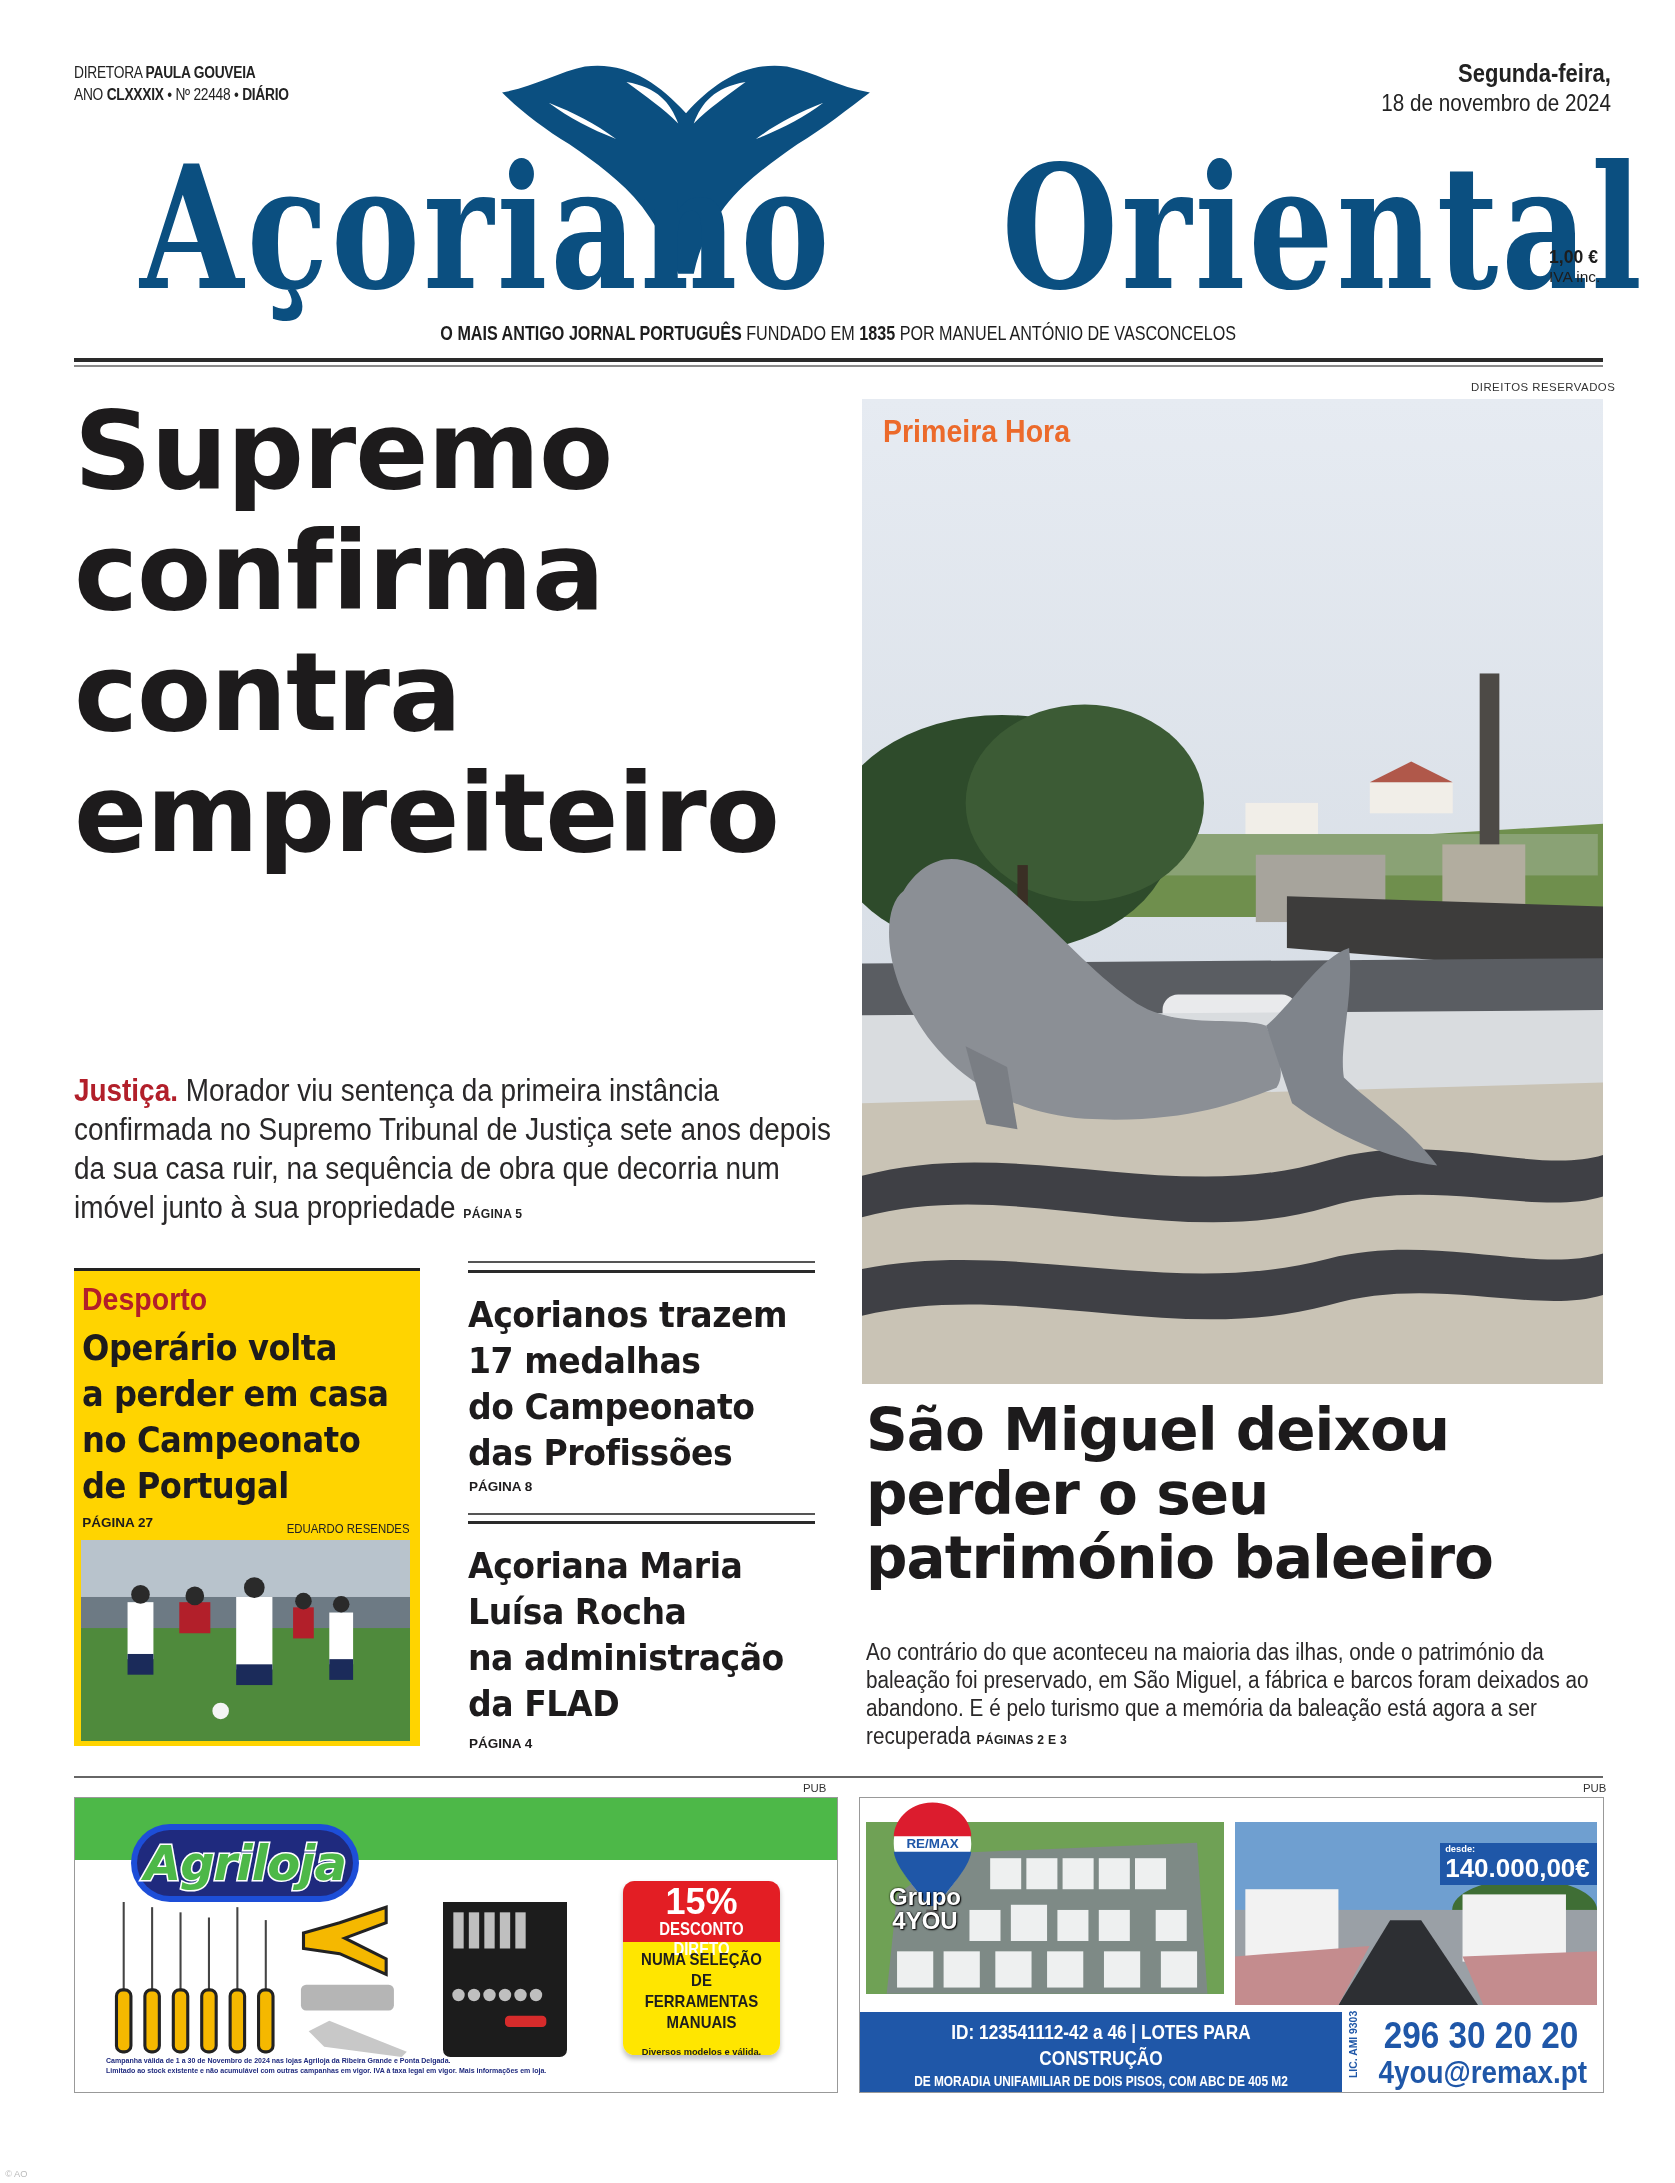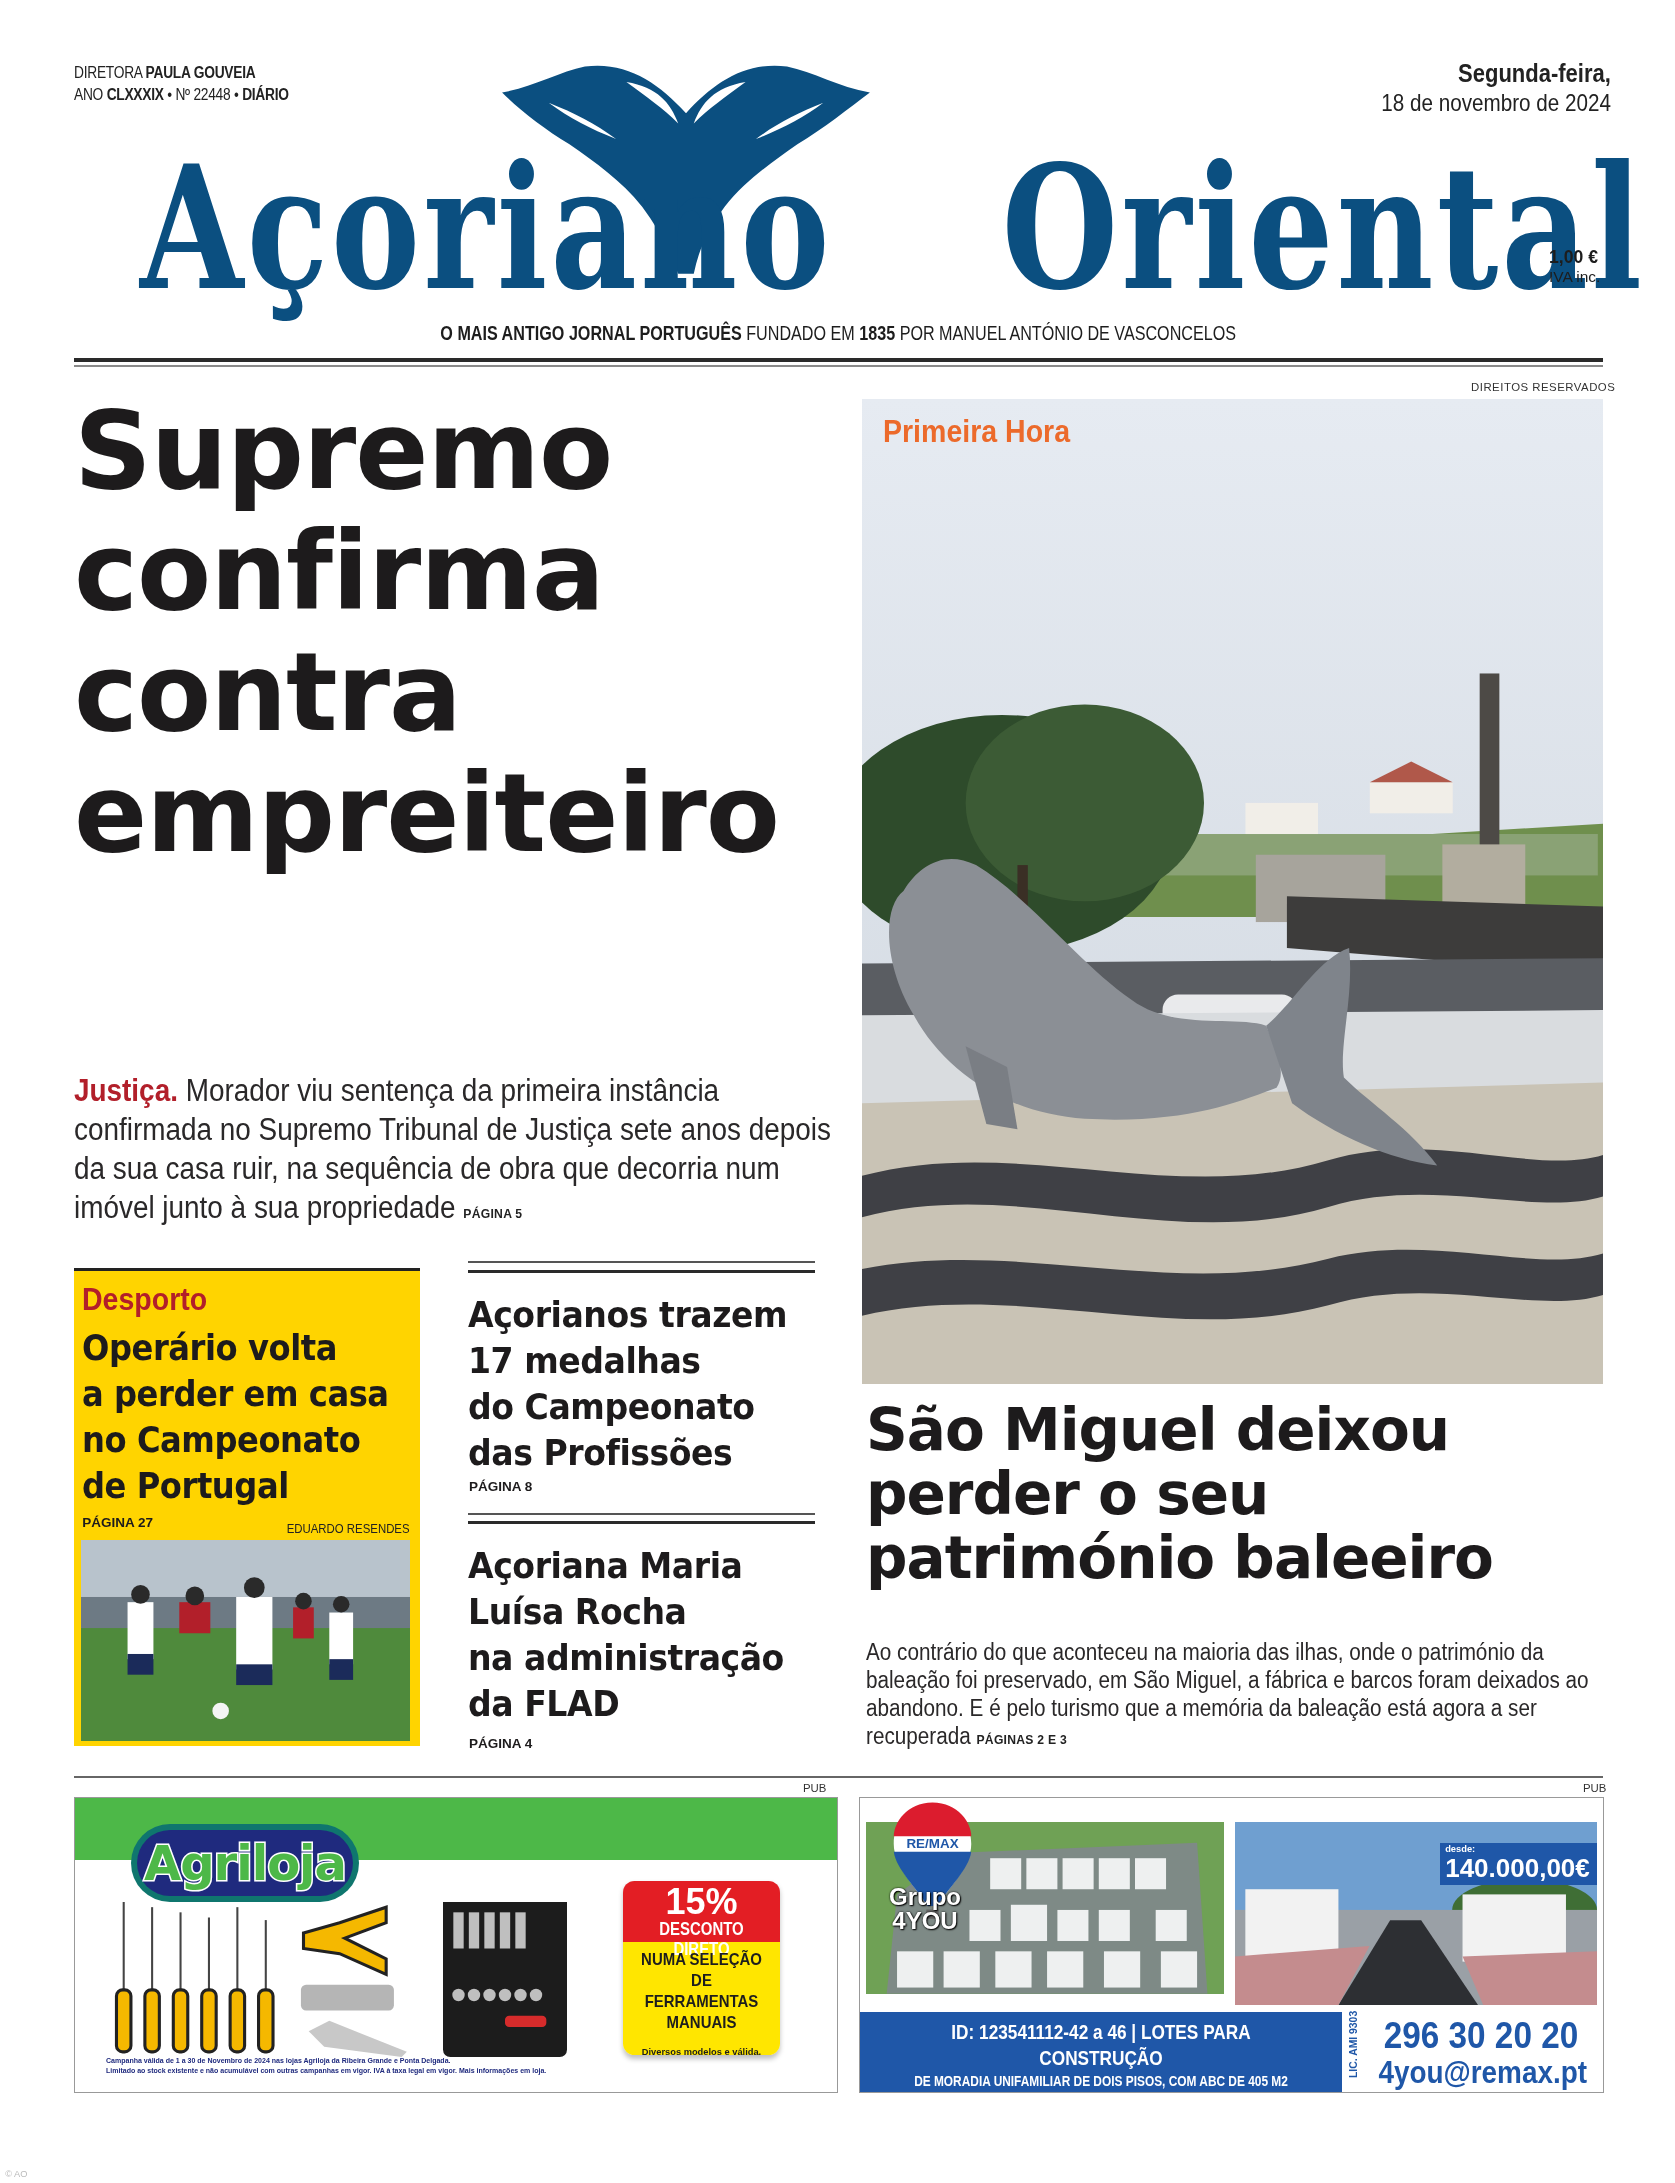"Agriloja" .agri-logo { background: #0f766e -> #1d4ed8; font-style: none -> italic }
